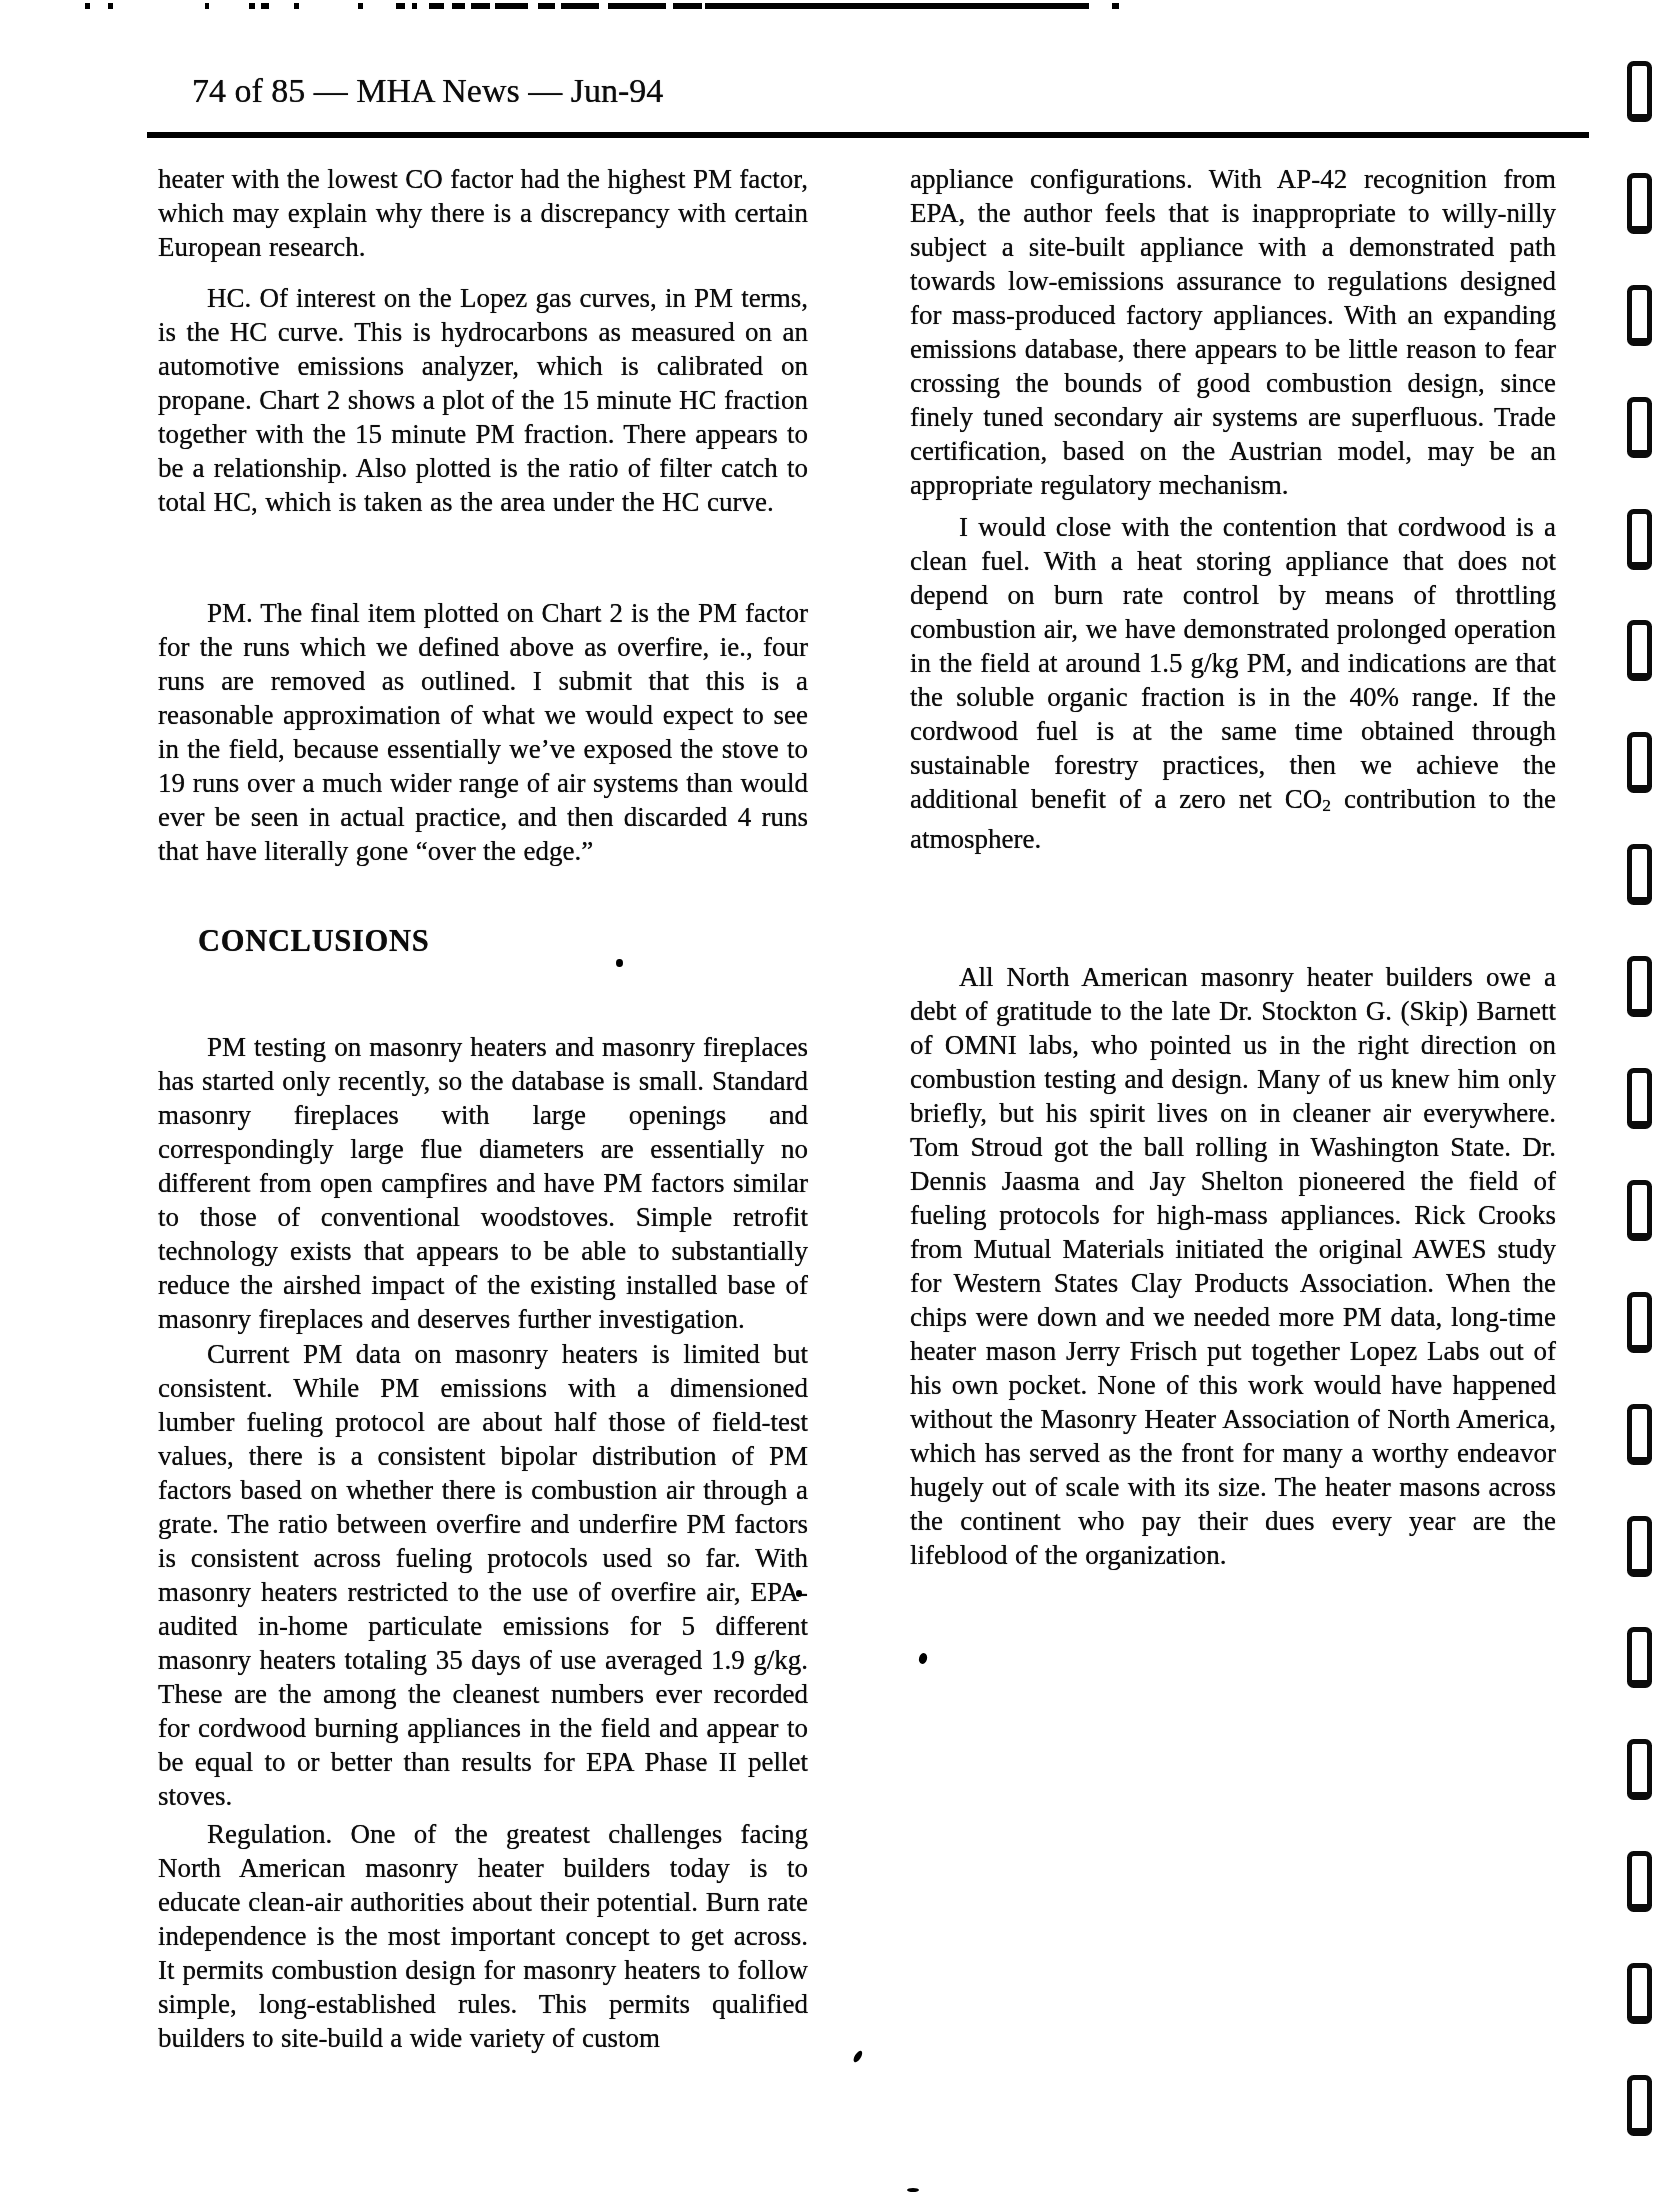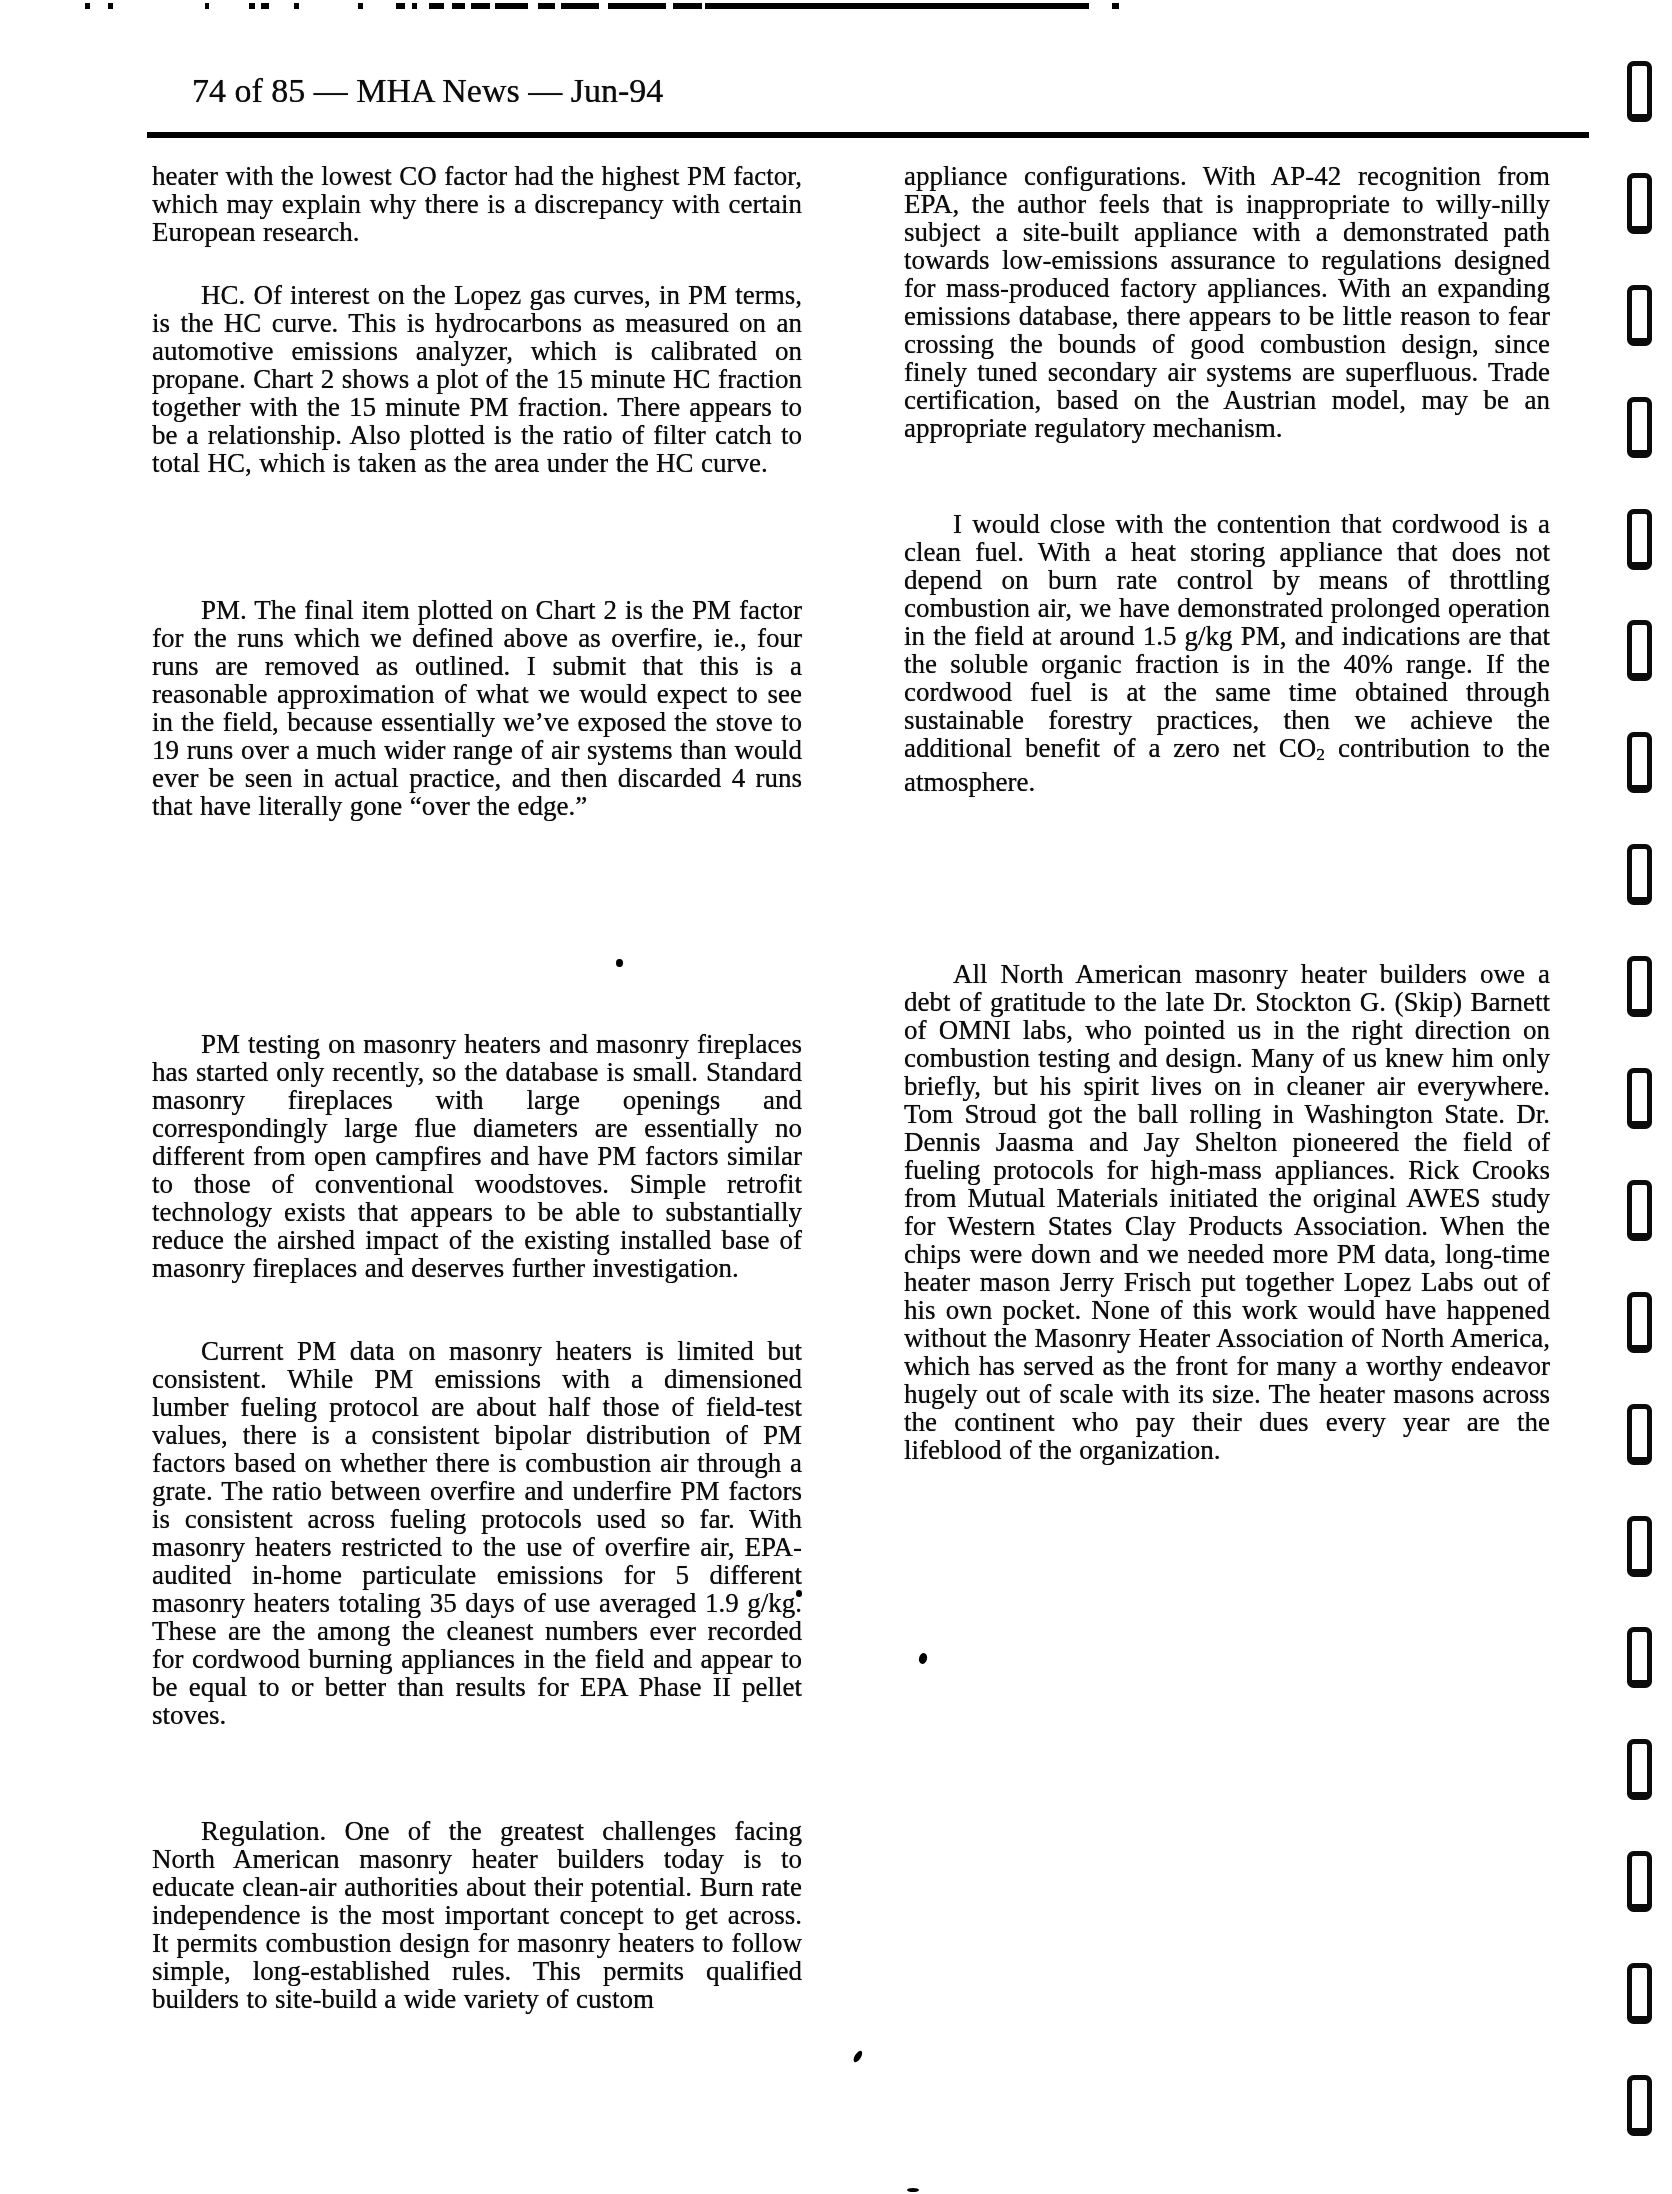"heater with the lowest CO" .para,.heading { left: 2px -> 8px; line-height: 28px -> 34px }
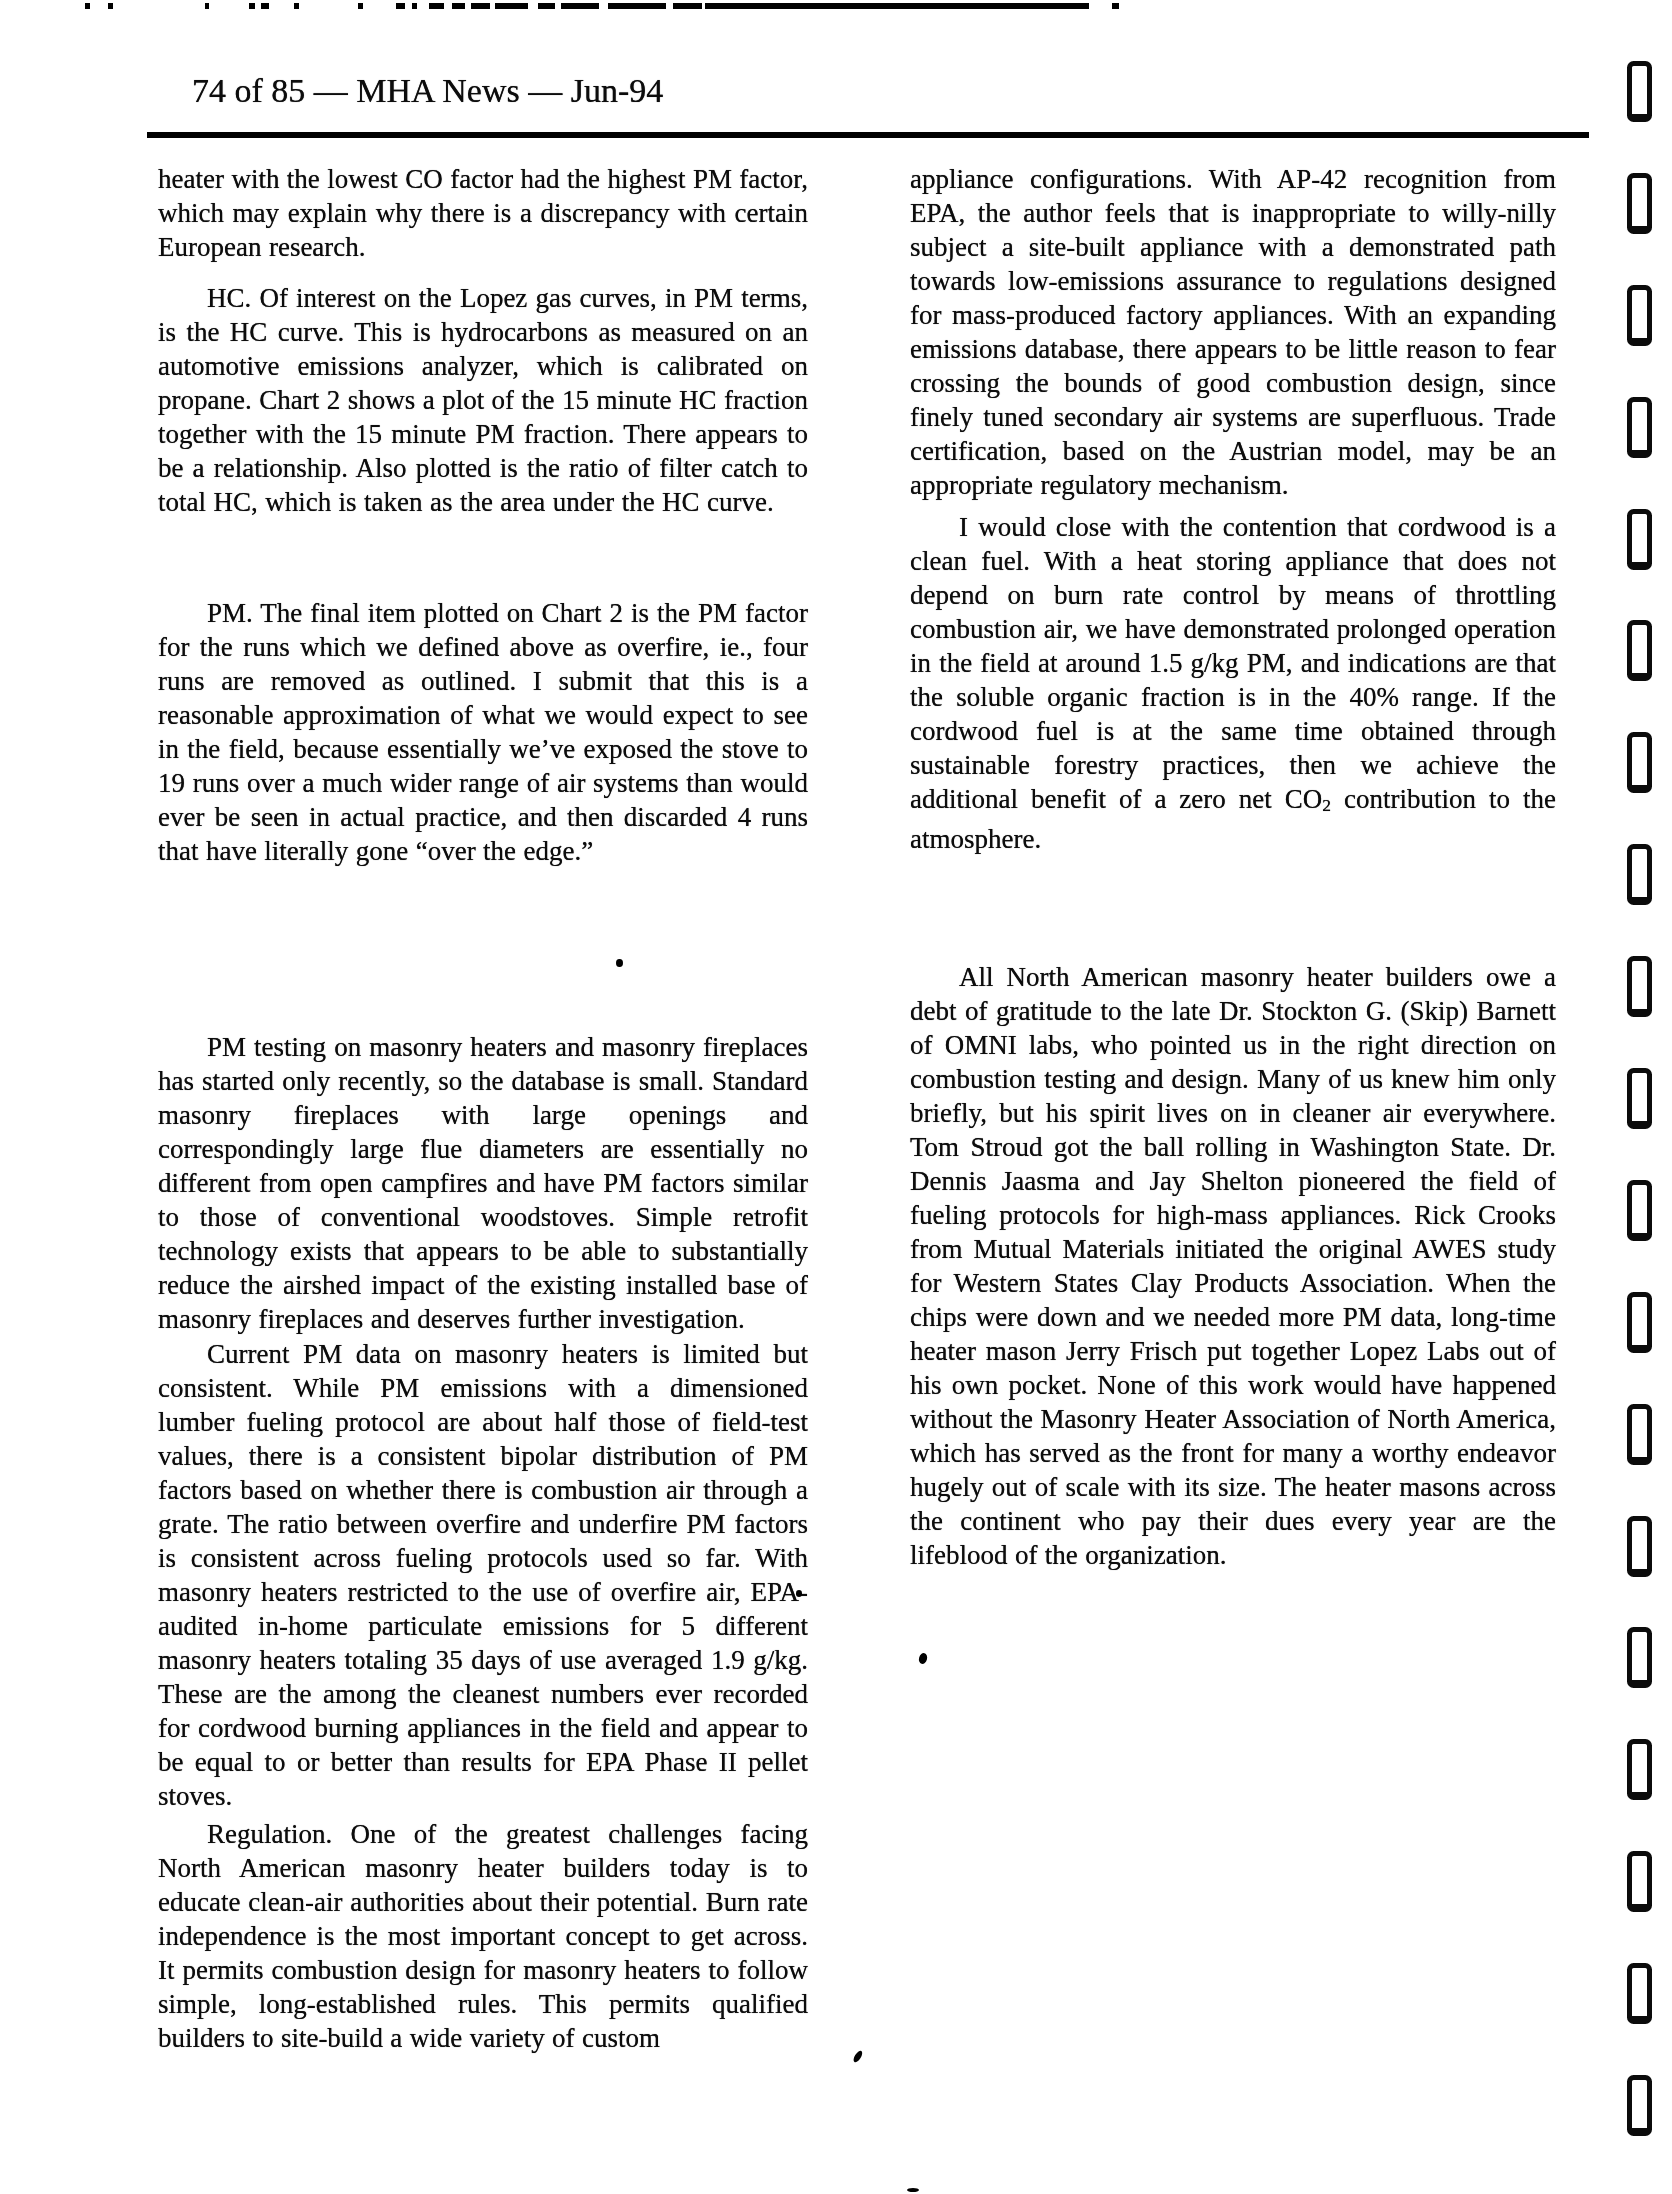"CONCLUSIONS" div.heading { html: none -> <div><span>CONCLUSIONS</span></div> }
